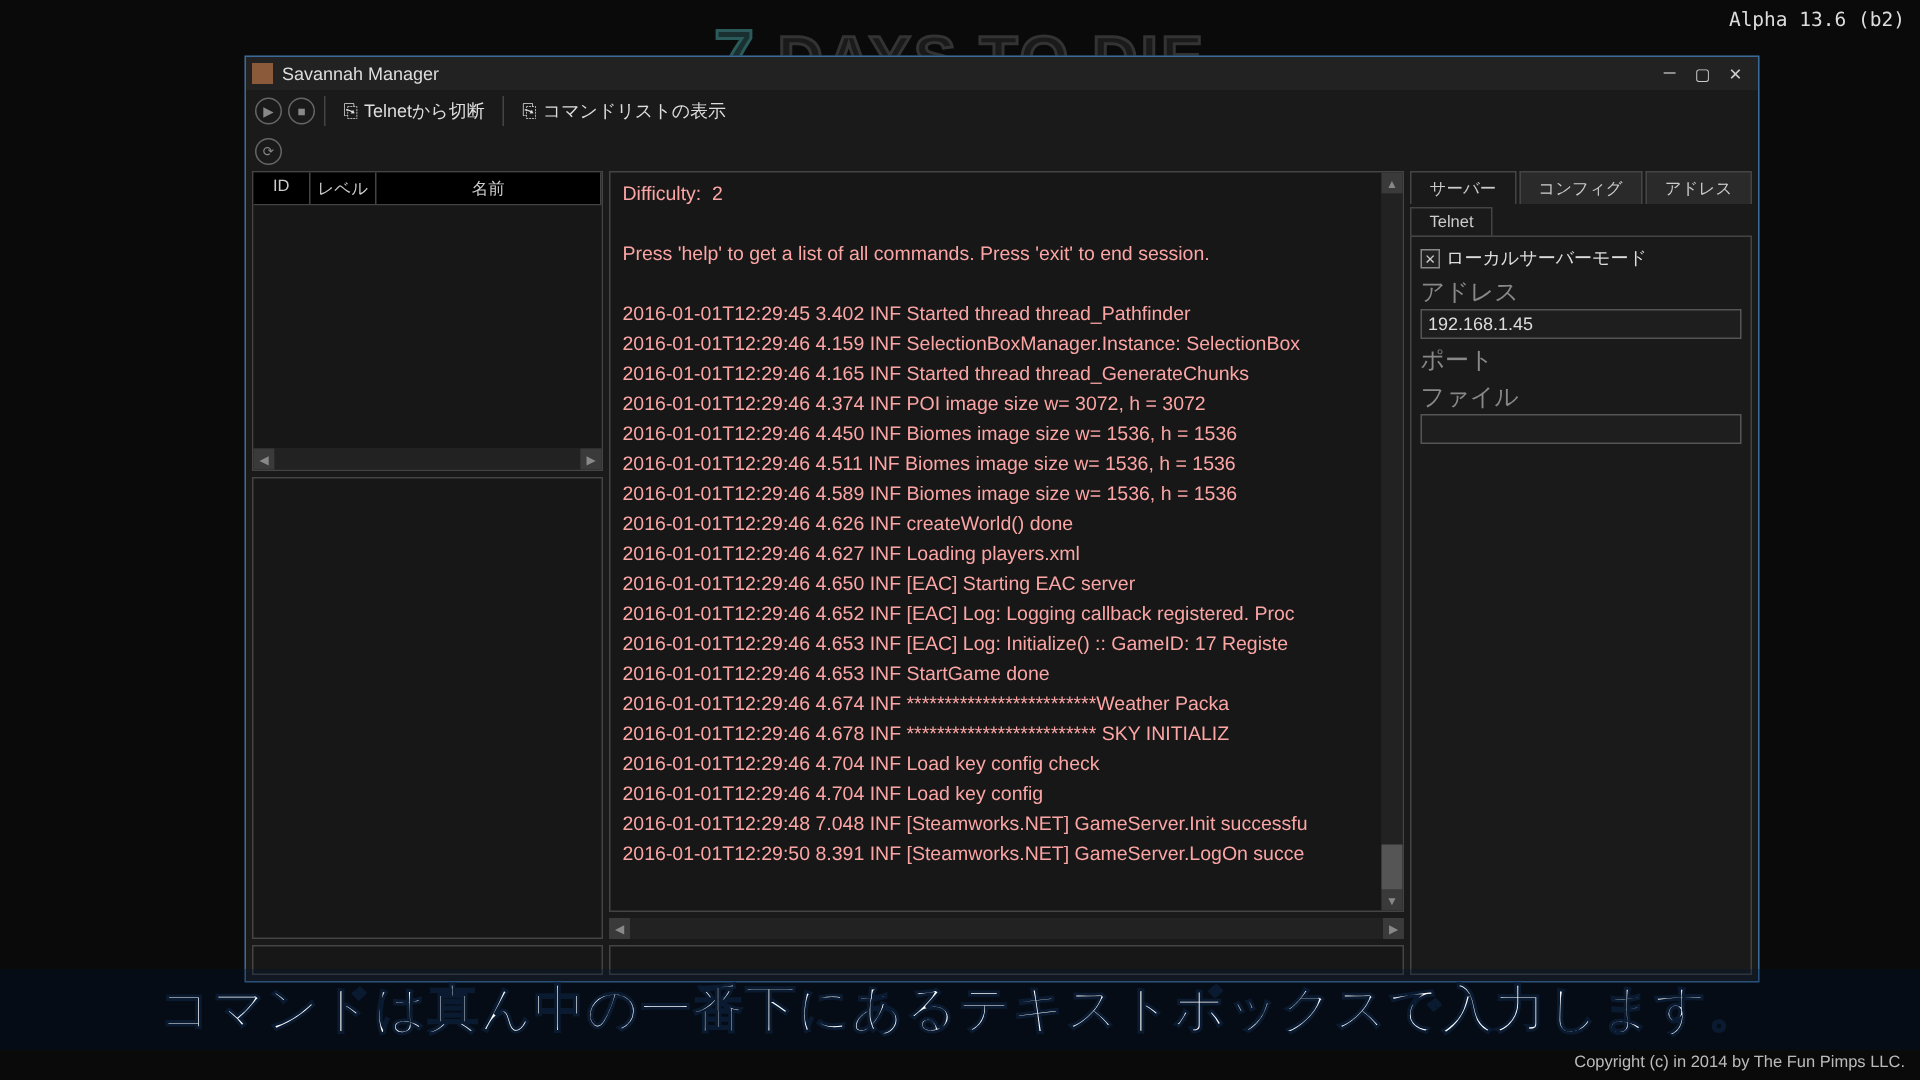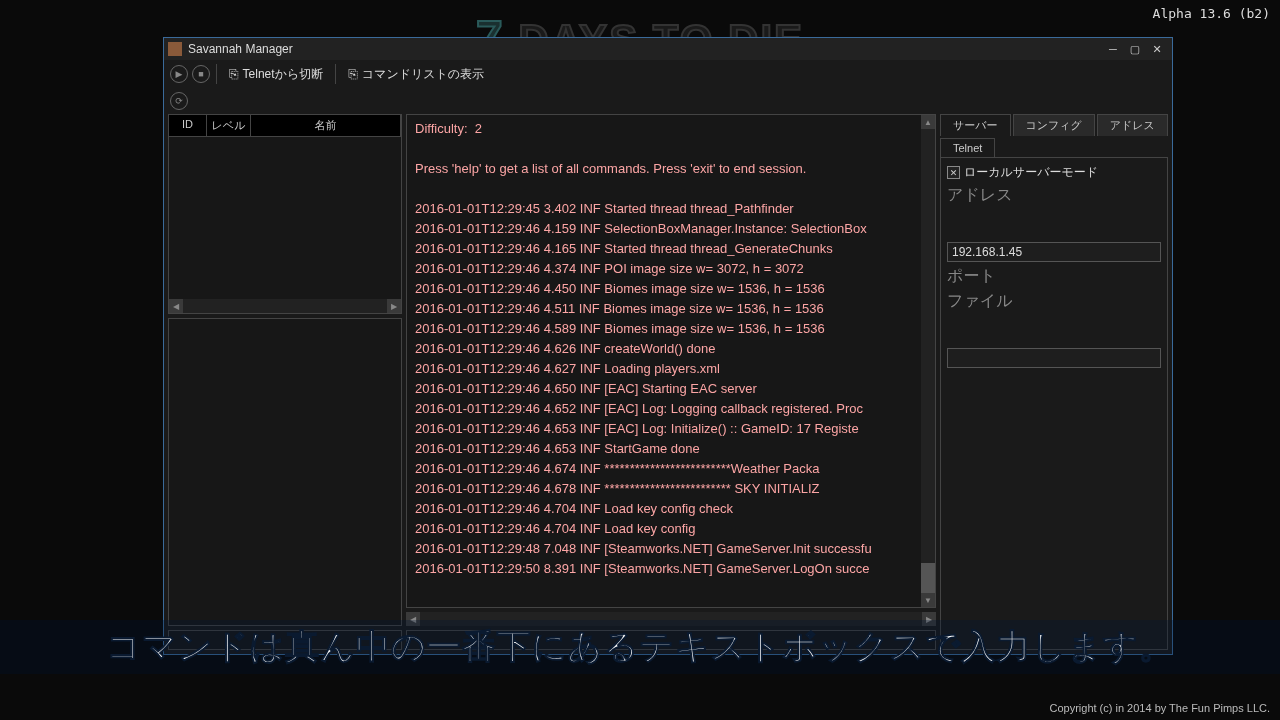"192.168.1.45" .field-input { margin-top: 36px -> none }
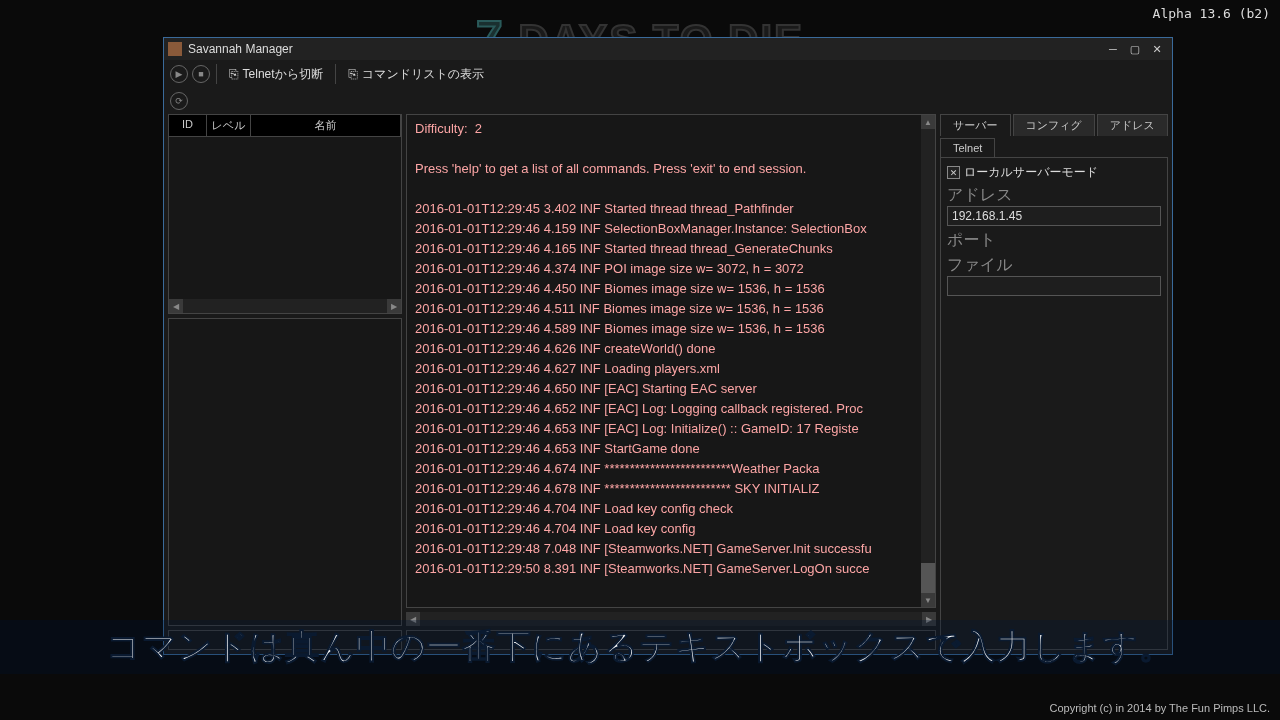"コマンドは真ん中の一番下にあるテキストボックスで入力します。" .subtitle-bar { bottom: 46px -> 20px }
